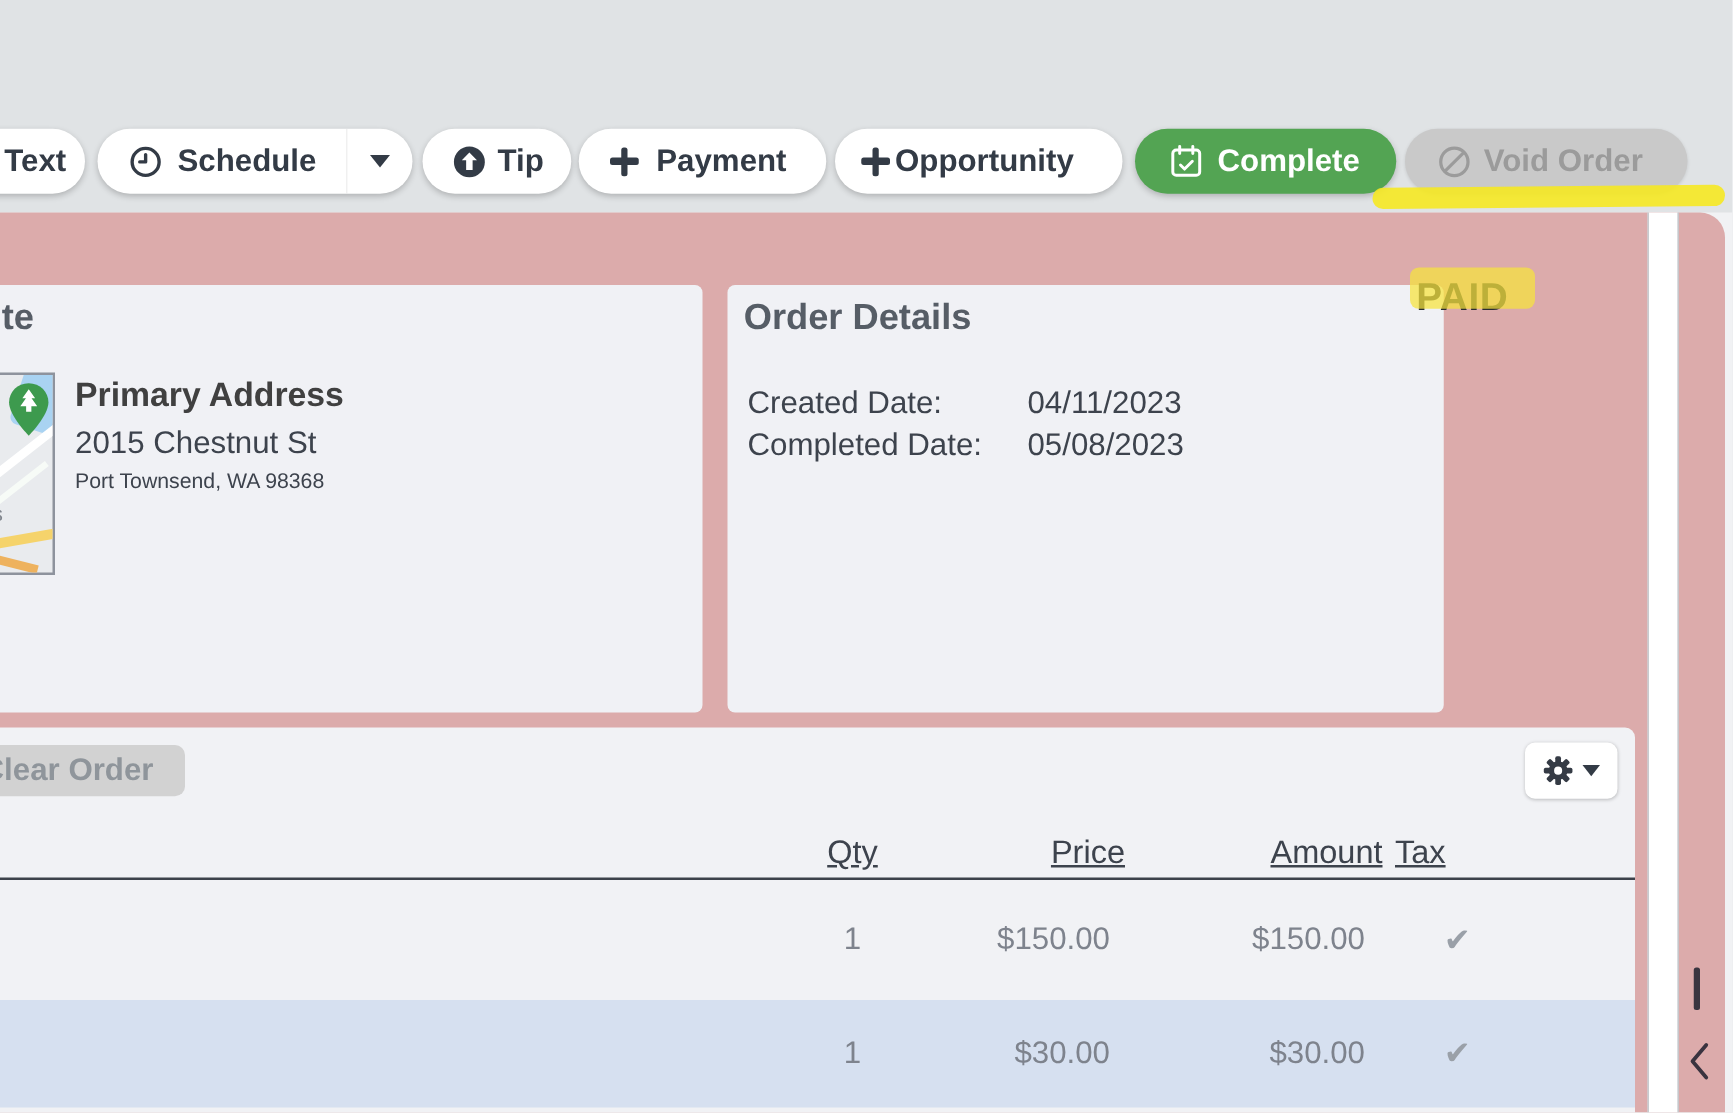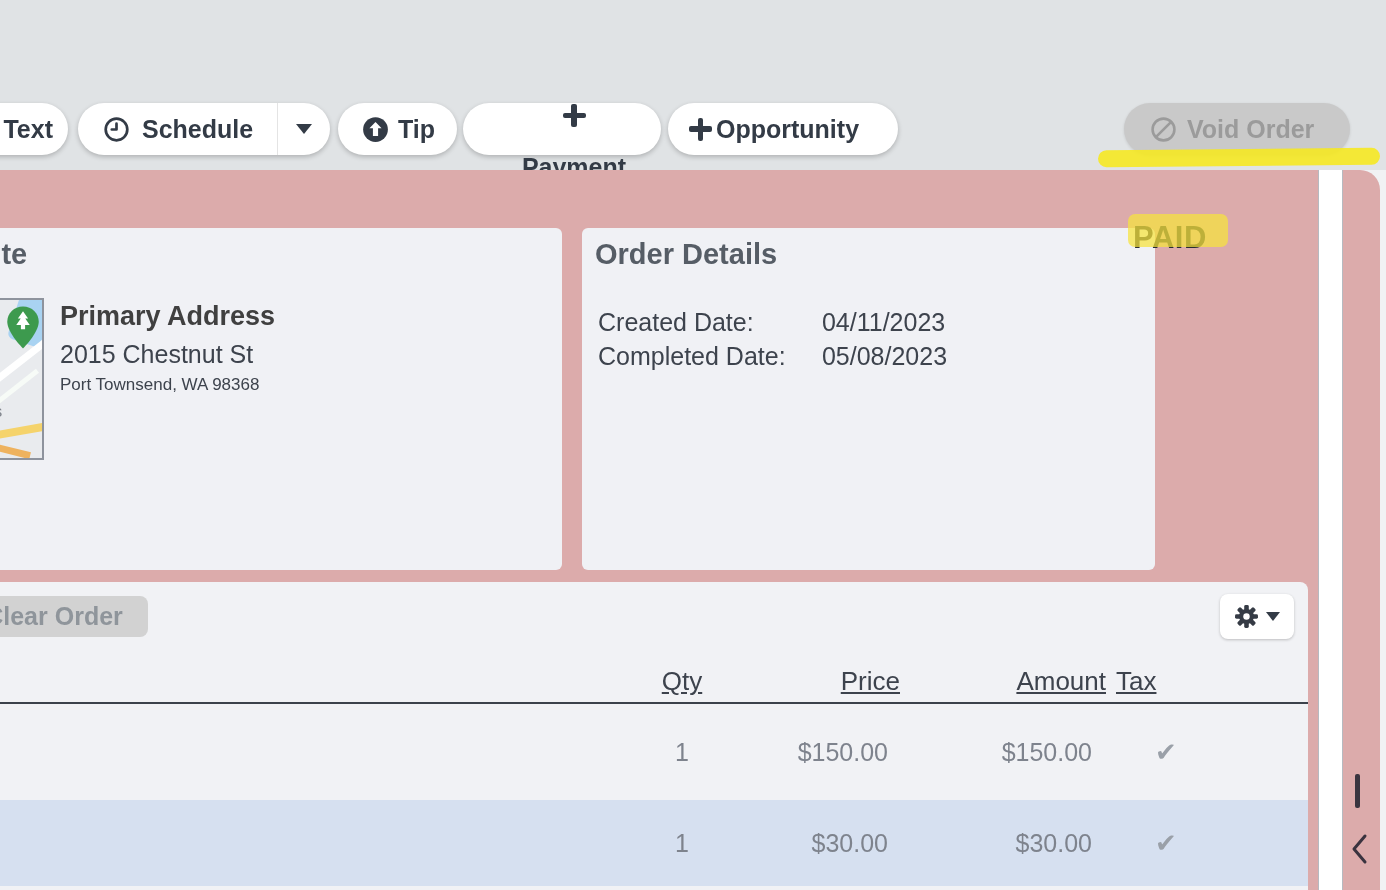"Payment" .btn-payment { flex-direction: column -> none; gap: 25px -> 13px }
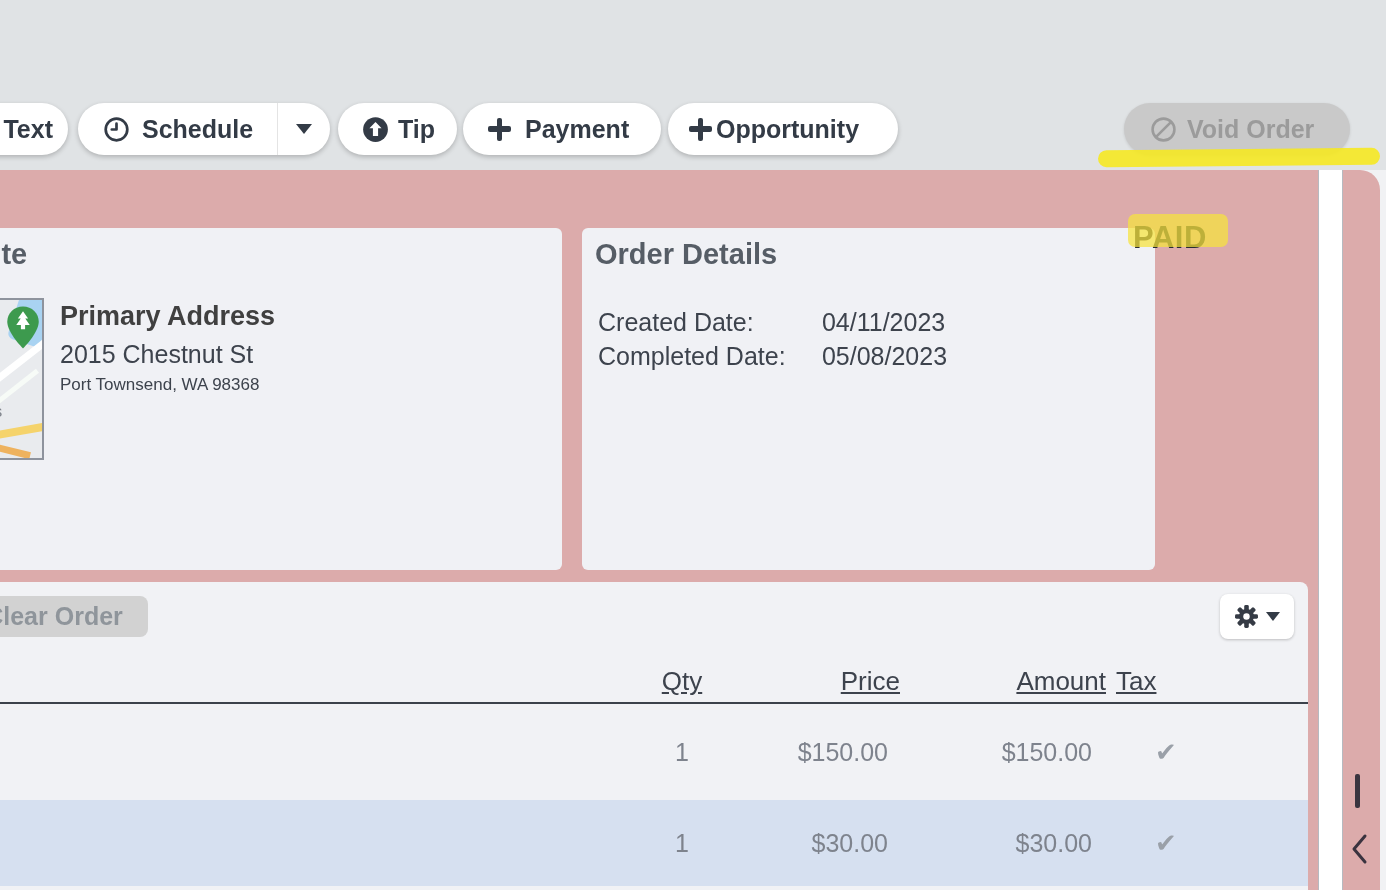"Complete" div.pill { html: none -> <div> <svg> <rect></rect> <path></path> <path></path> </svg> <span>Complete</span> </div> }
